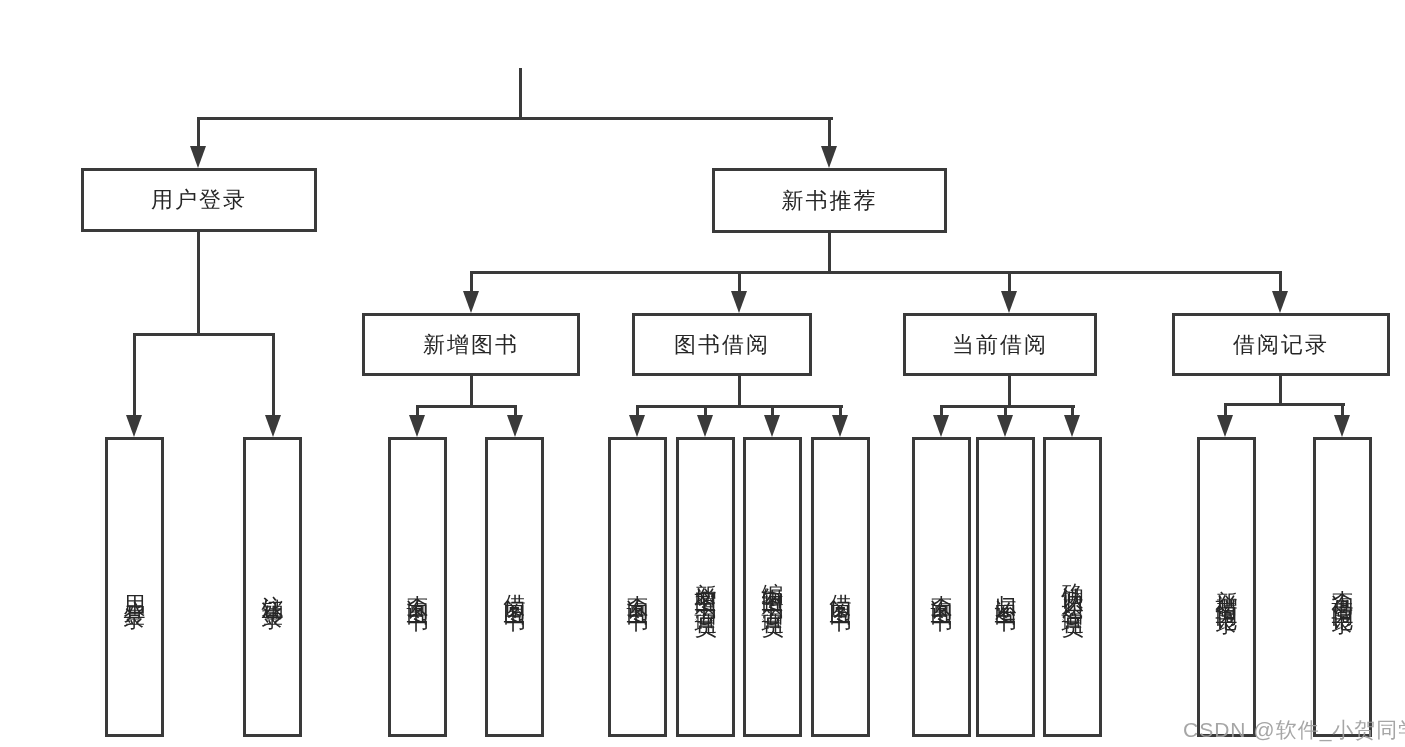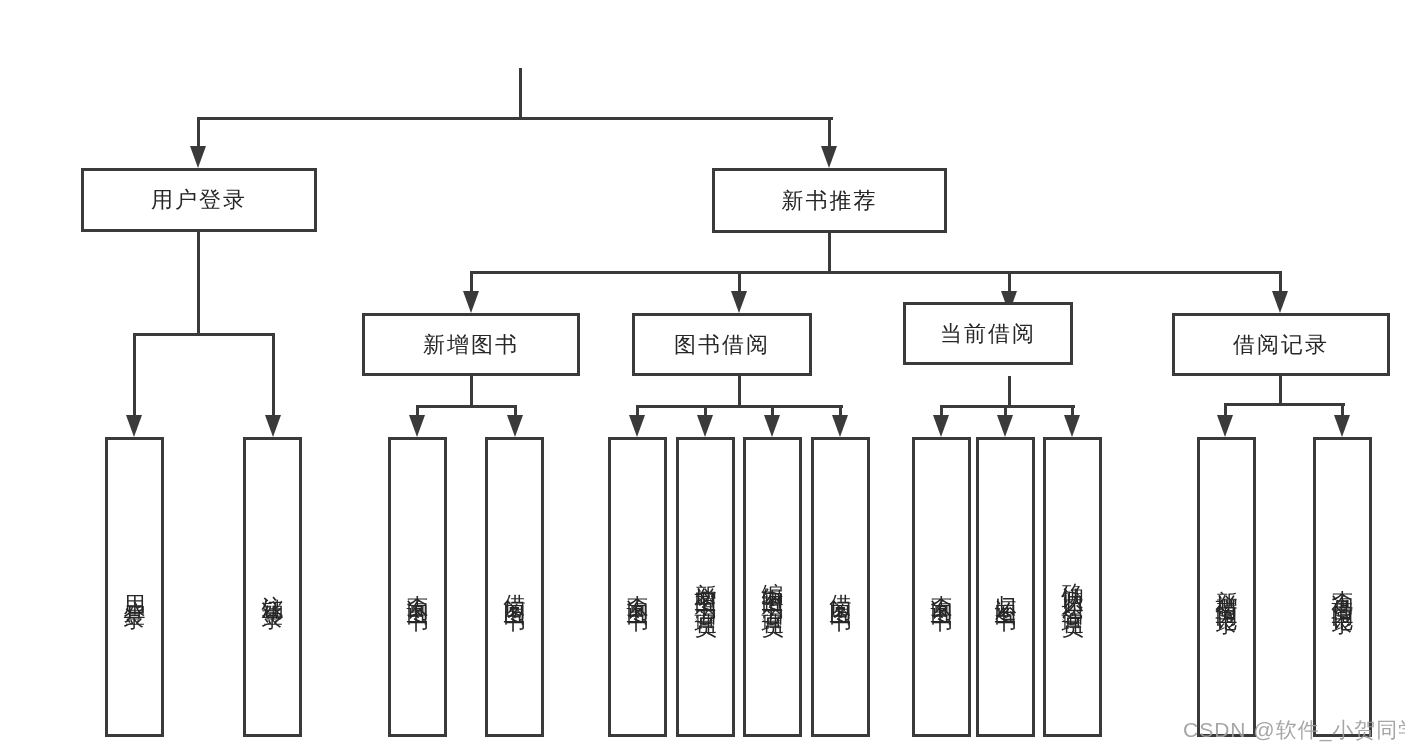"当前借阅" div.node { top: 302px -> 313px; width: 170px -> 194px }
